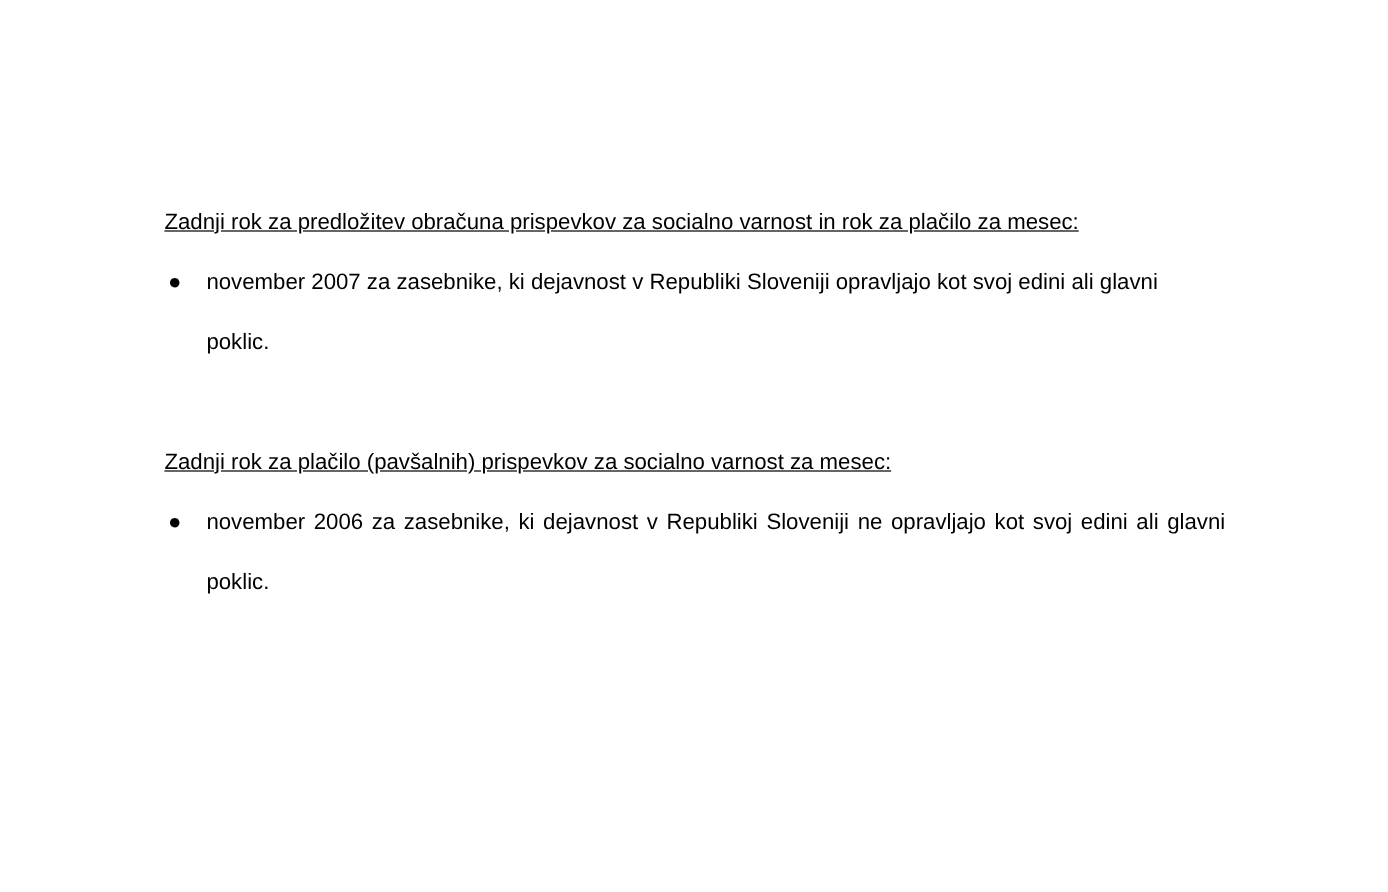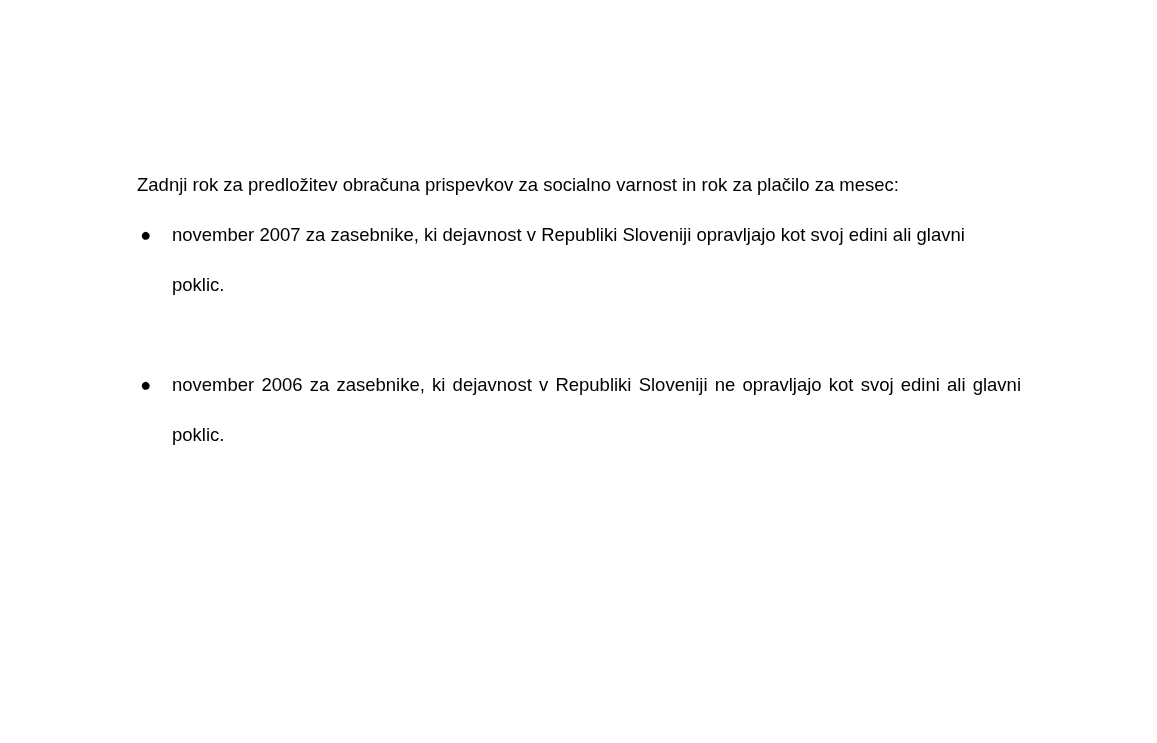"Zadnji rok za predložitev obračuna" .para { text-decoration: none -> underline }
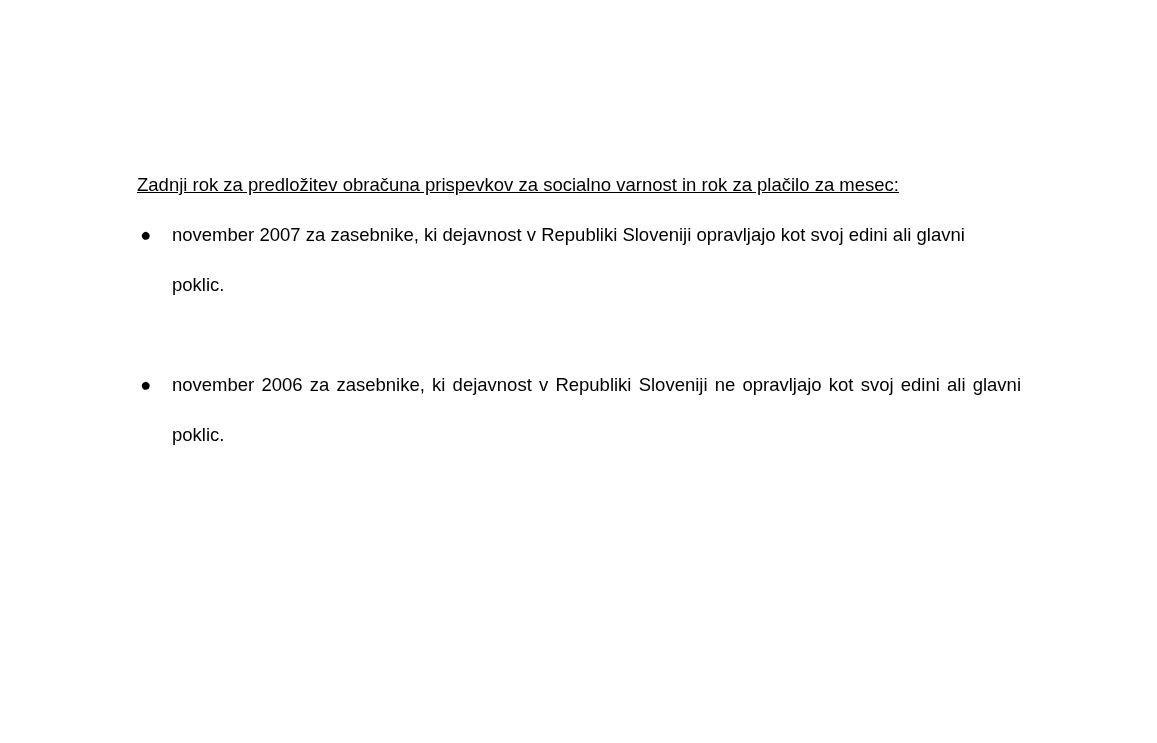"Zadnji rok za plačilo (pavšalnih)" p.para { html: none -> <p>Zadnji rok za plačilo (pavšalnih) prispevkov za socialno varnost za mesec:</p> }
